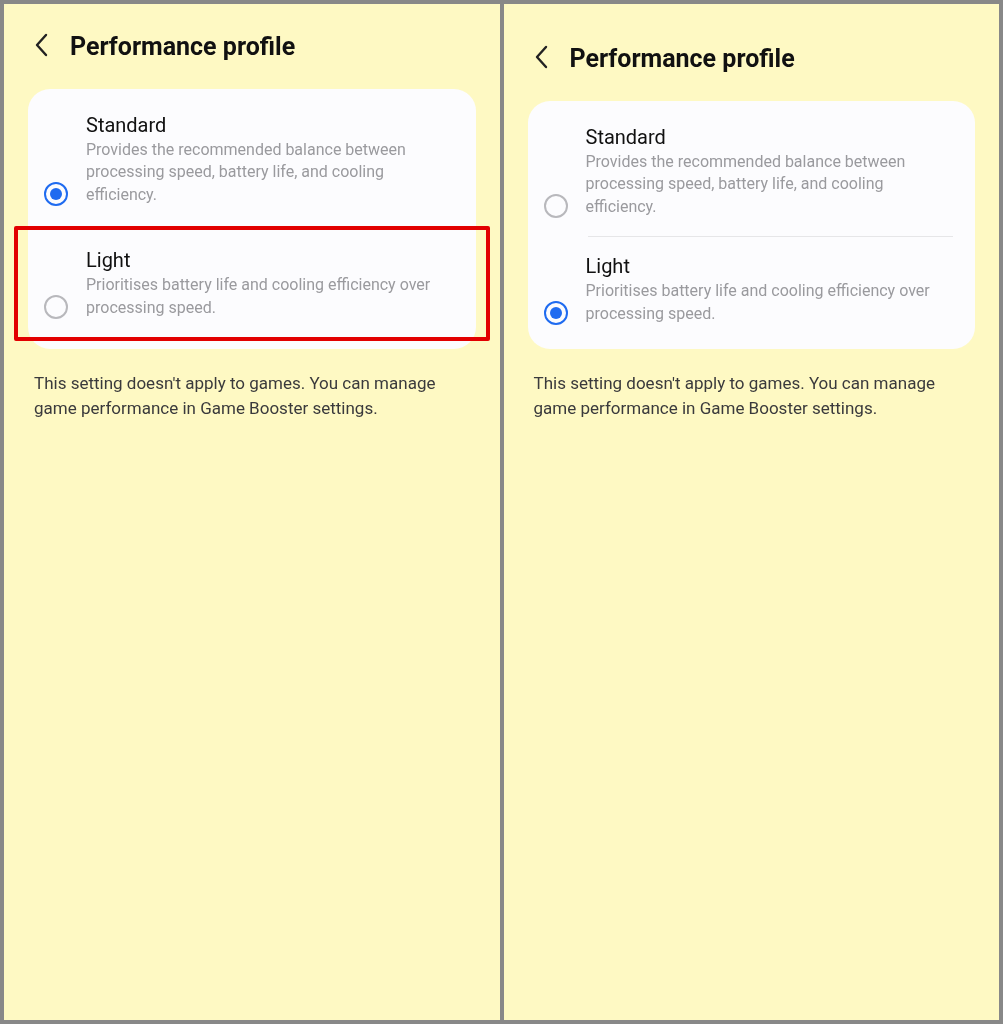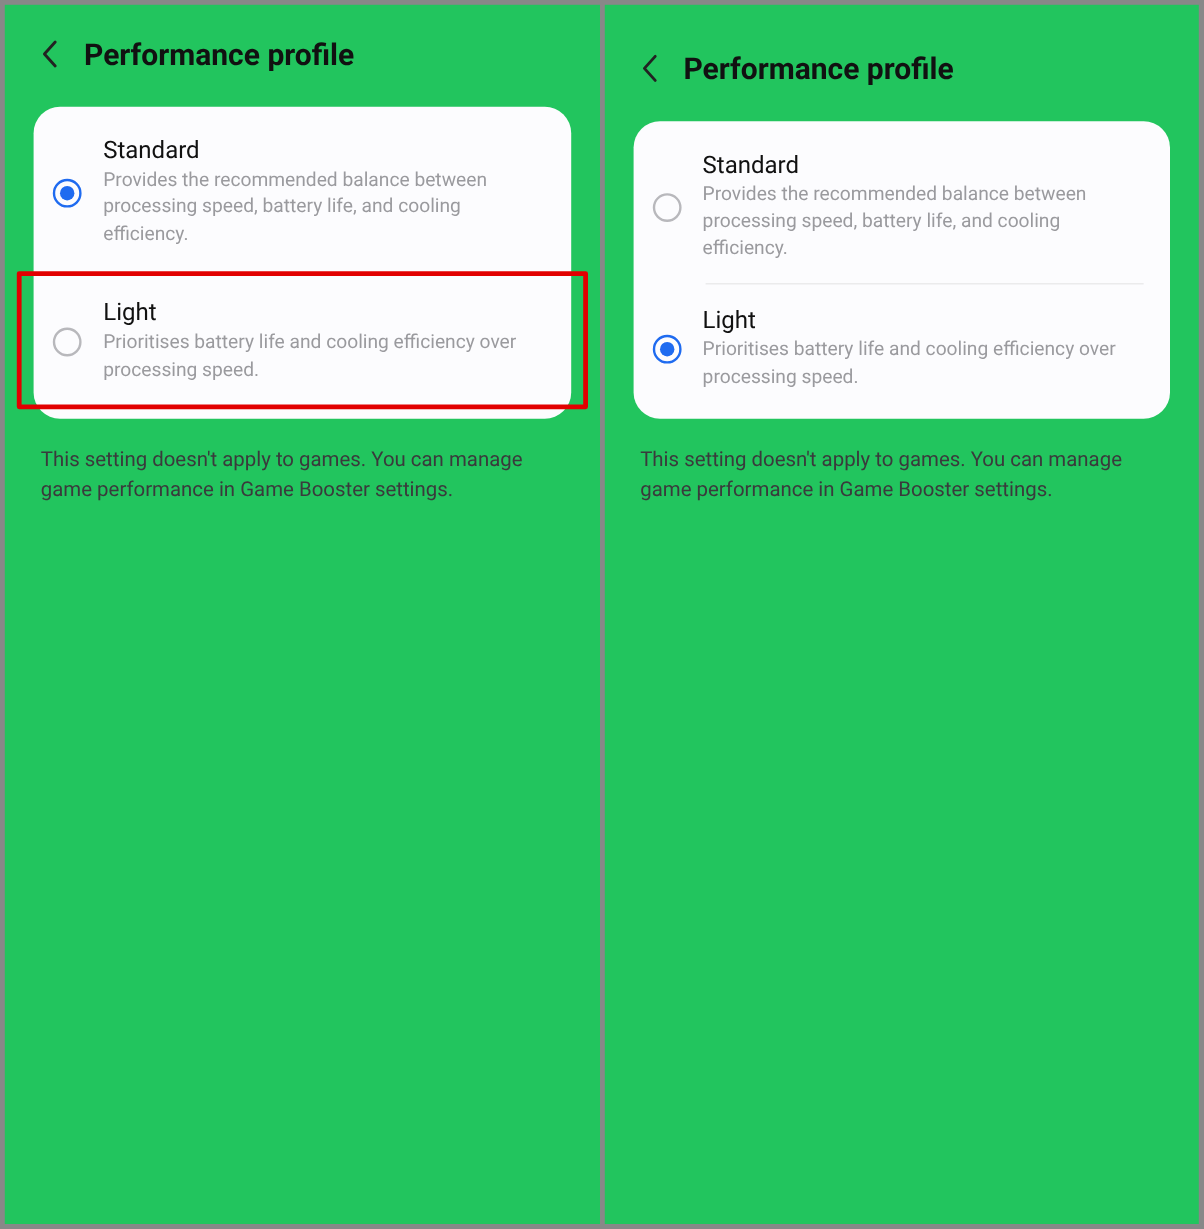"Performance profile" .pane { background: #22c55e -> #fef9c3 }
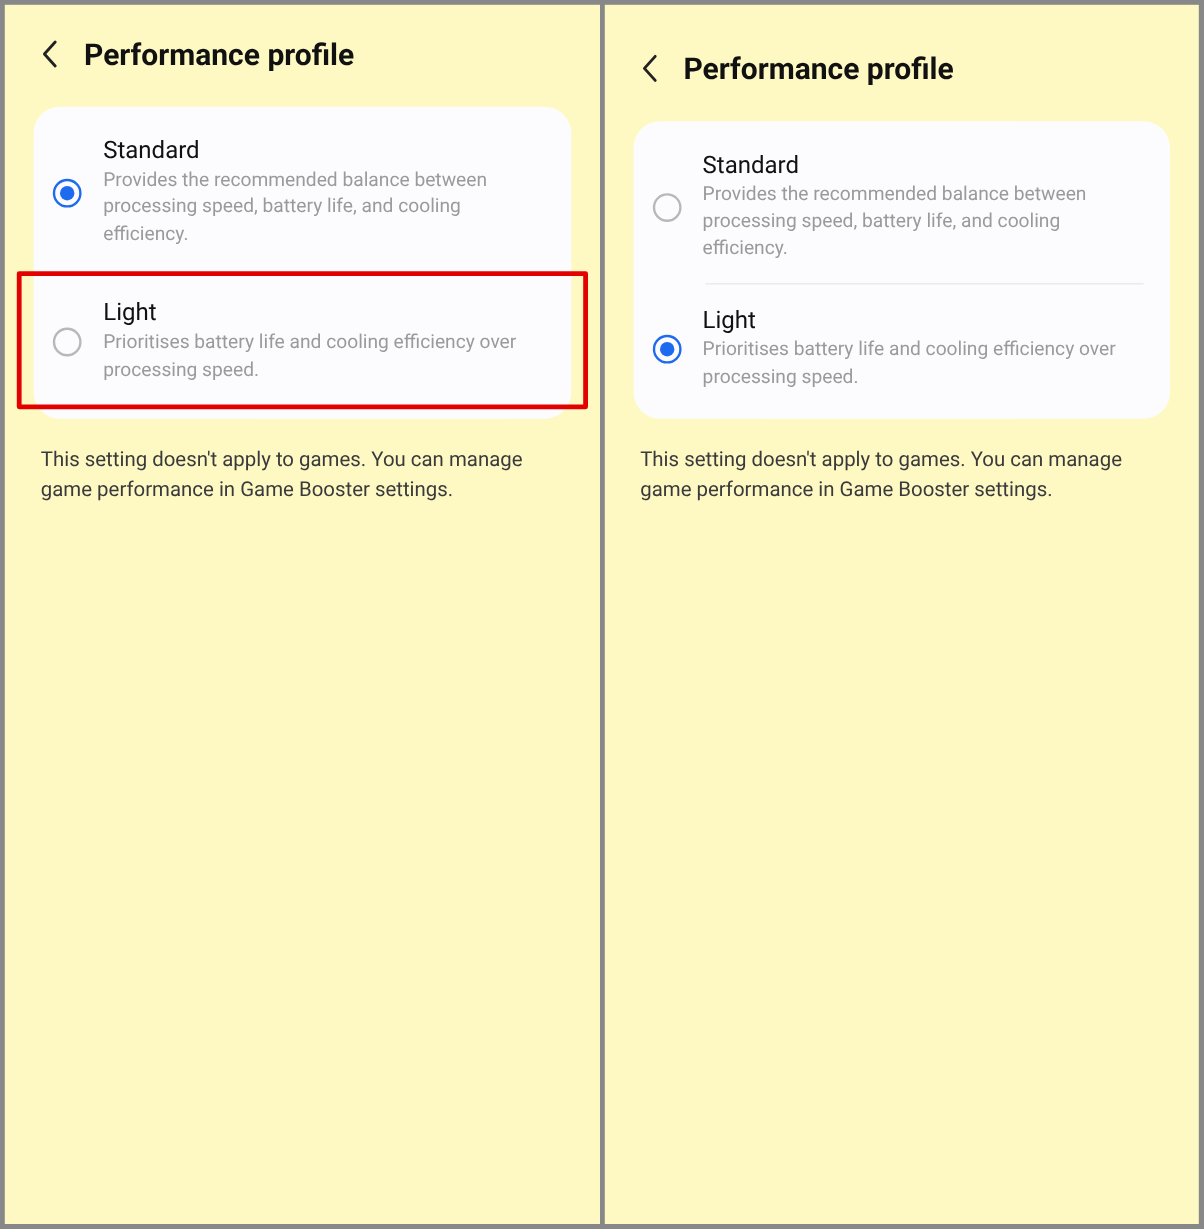"Standard" .option { align-items: center -> flex-end }
